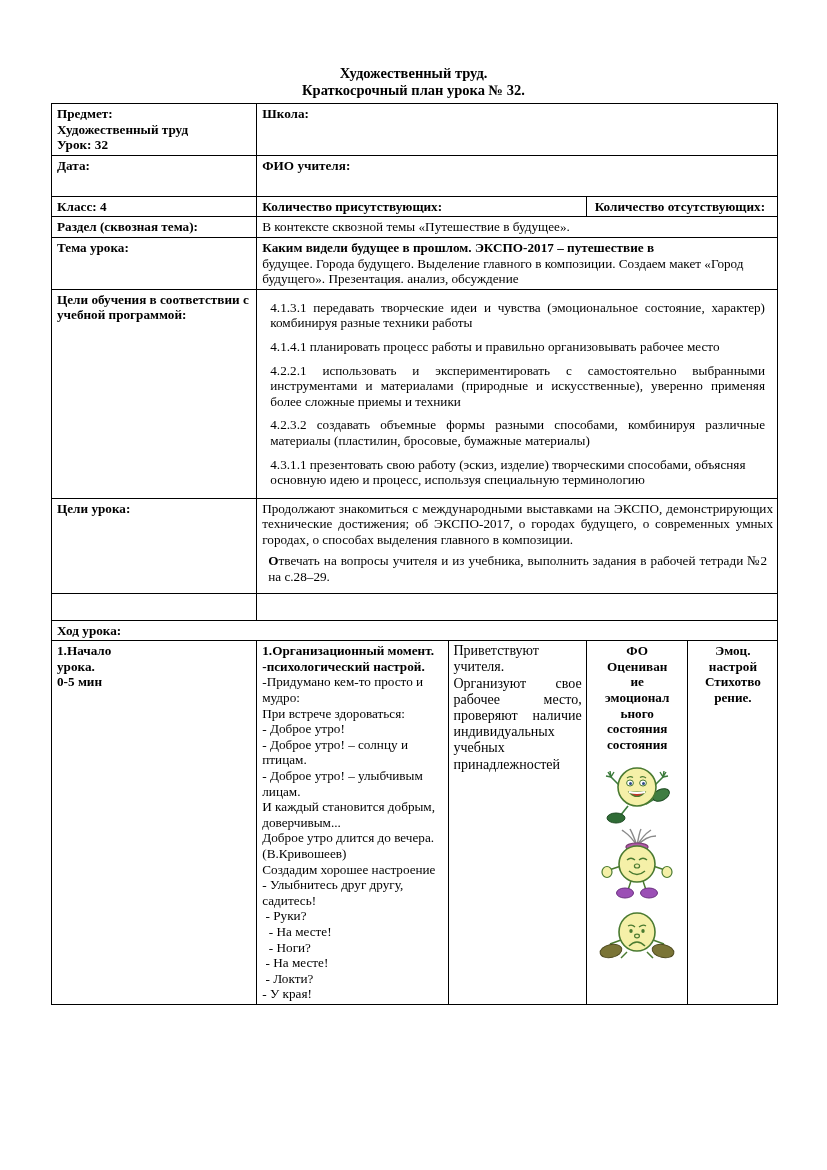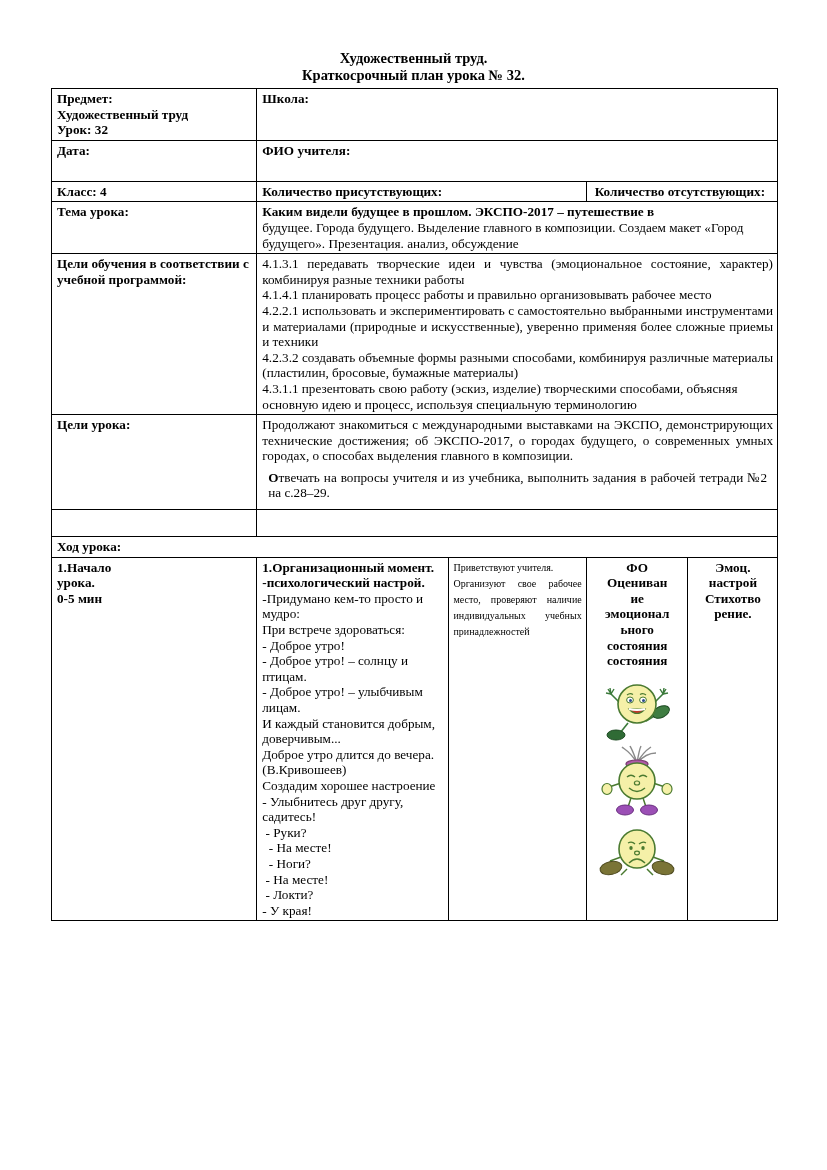"Художественный труд." .page { top: 0 -> 15px }
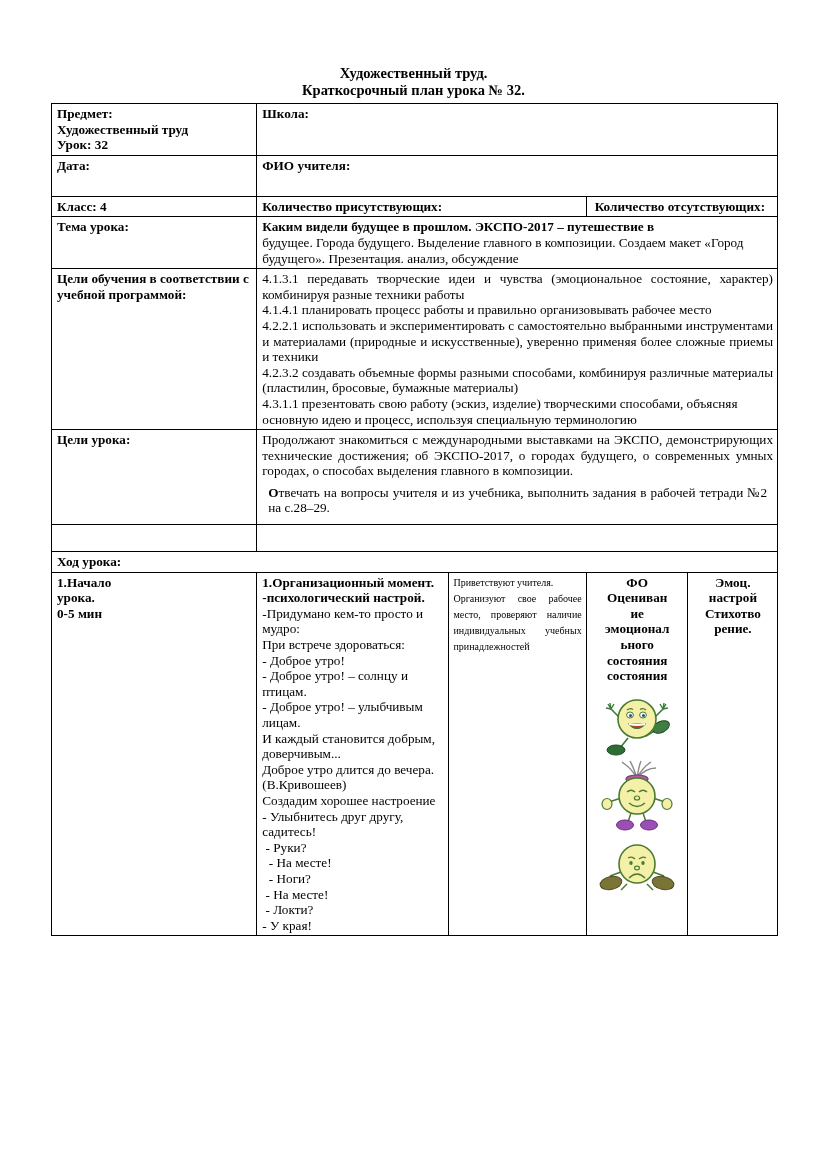"Раздел (сквозная тема):" tr { html: none -> <tr> <td> <span>Раздел (сквозная тема):</span> </td> <td> <span>В контексте сквозной темы «Путешествие в будущее».</span> </td> </tr> }
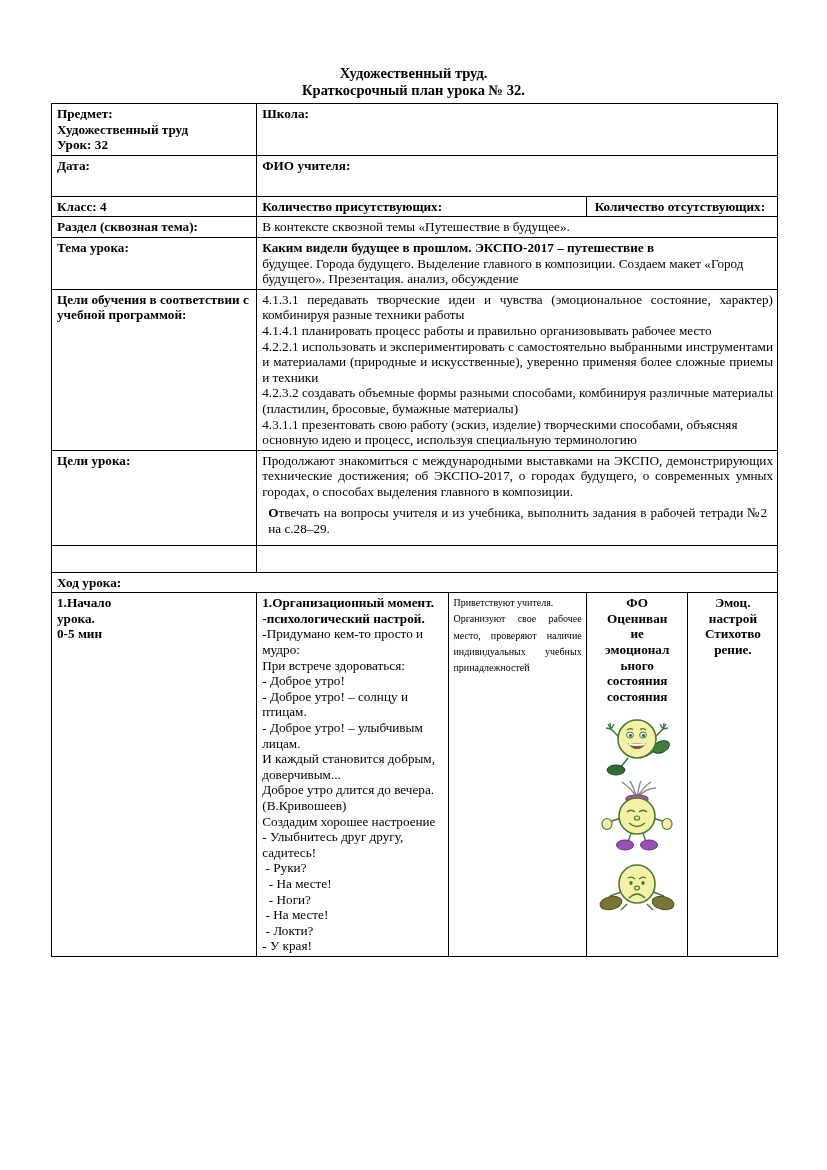"4.1.3.1 передавать творческие идеи и" .obj p { margin: 0 -> 8px }
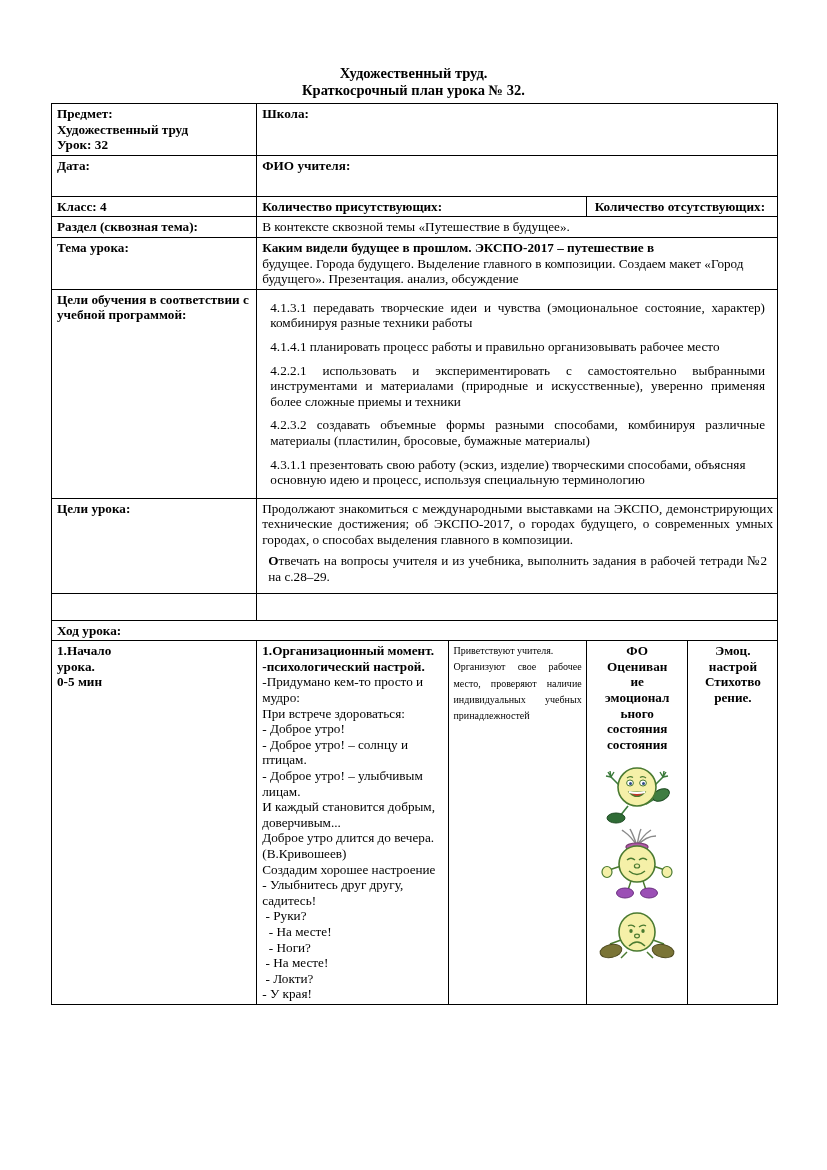"Приветствуют учителя." .flow-body.small { font-size: 10px -> 14px }
